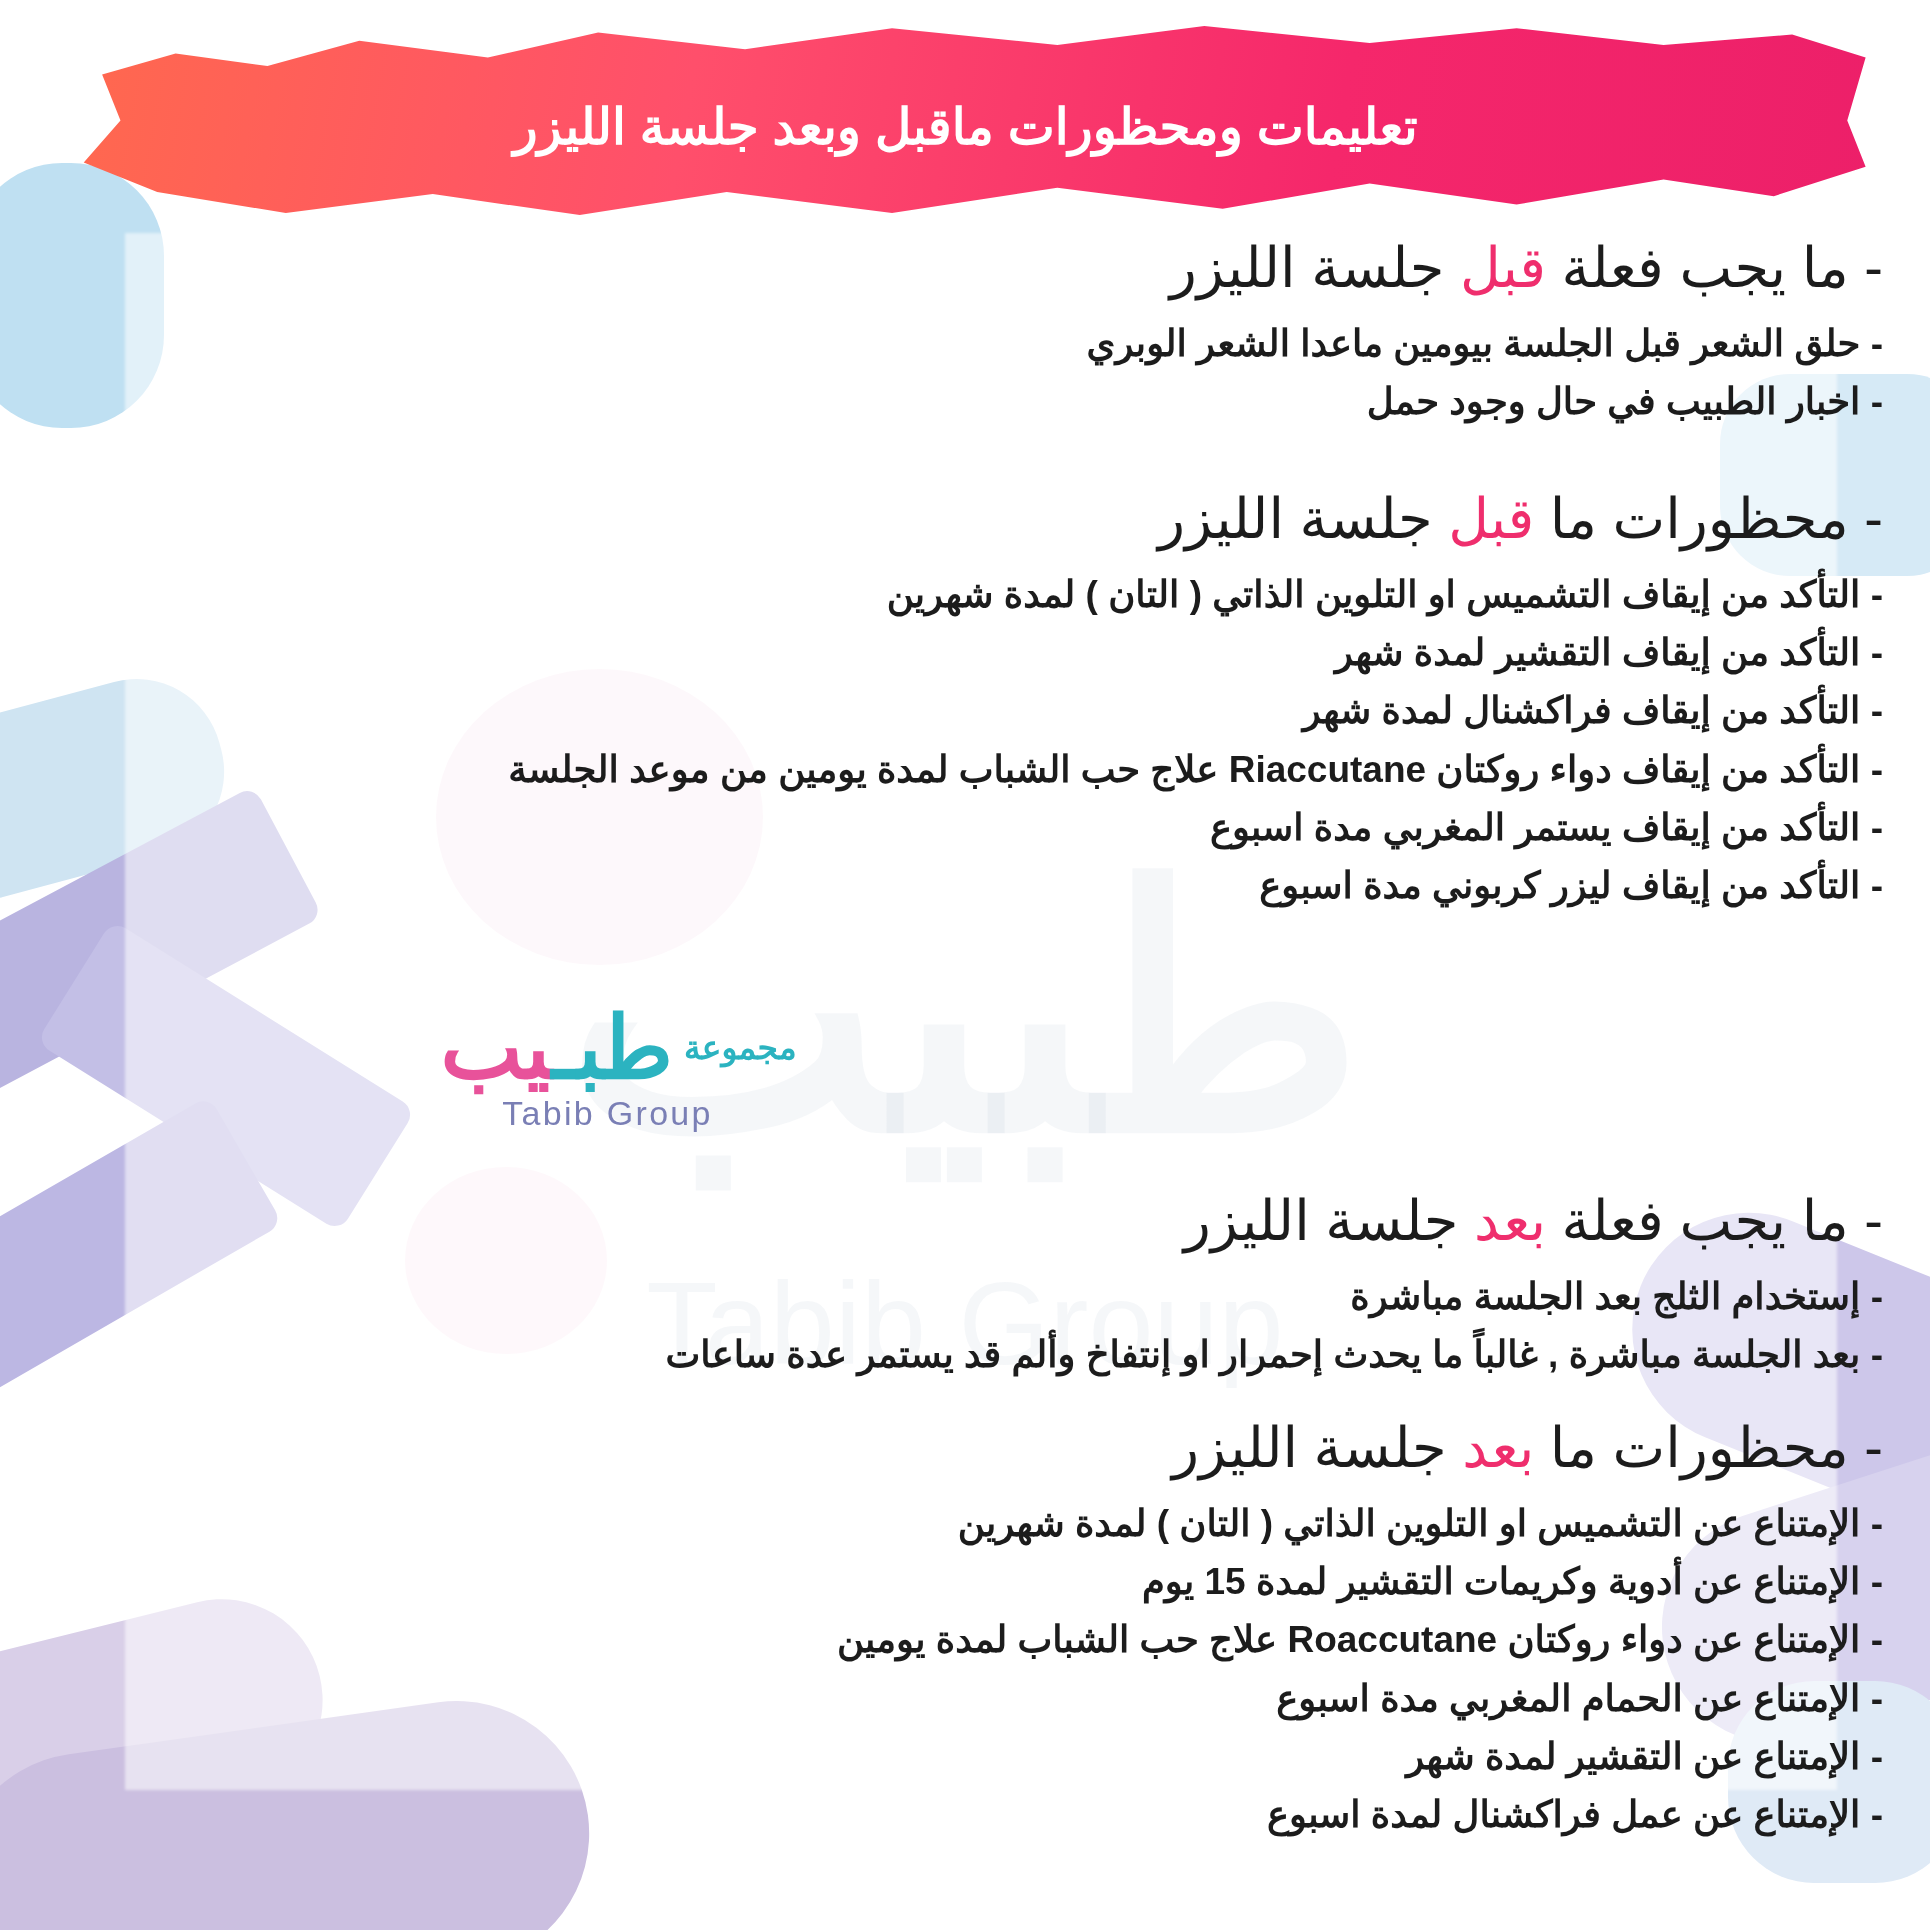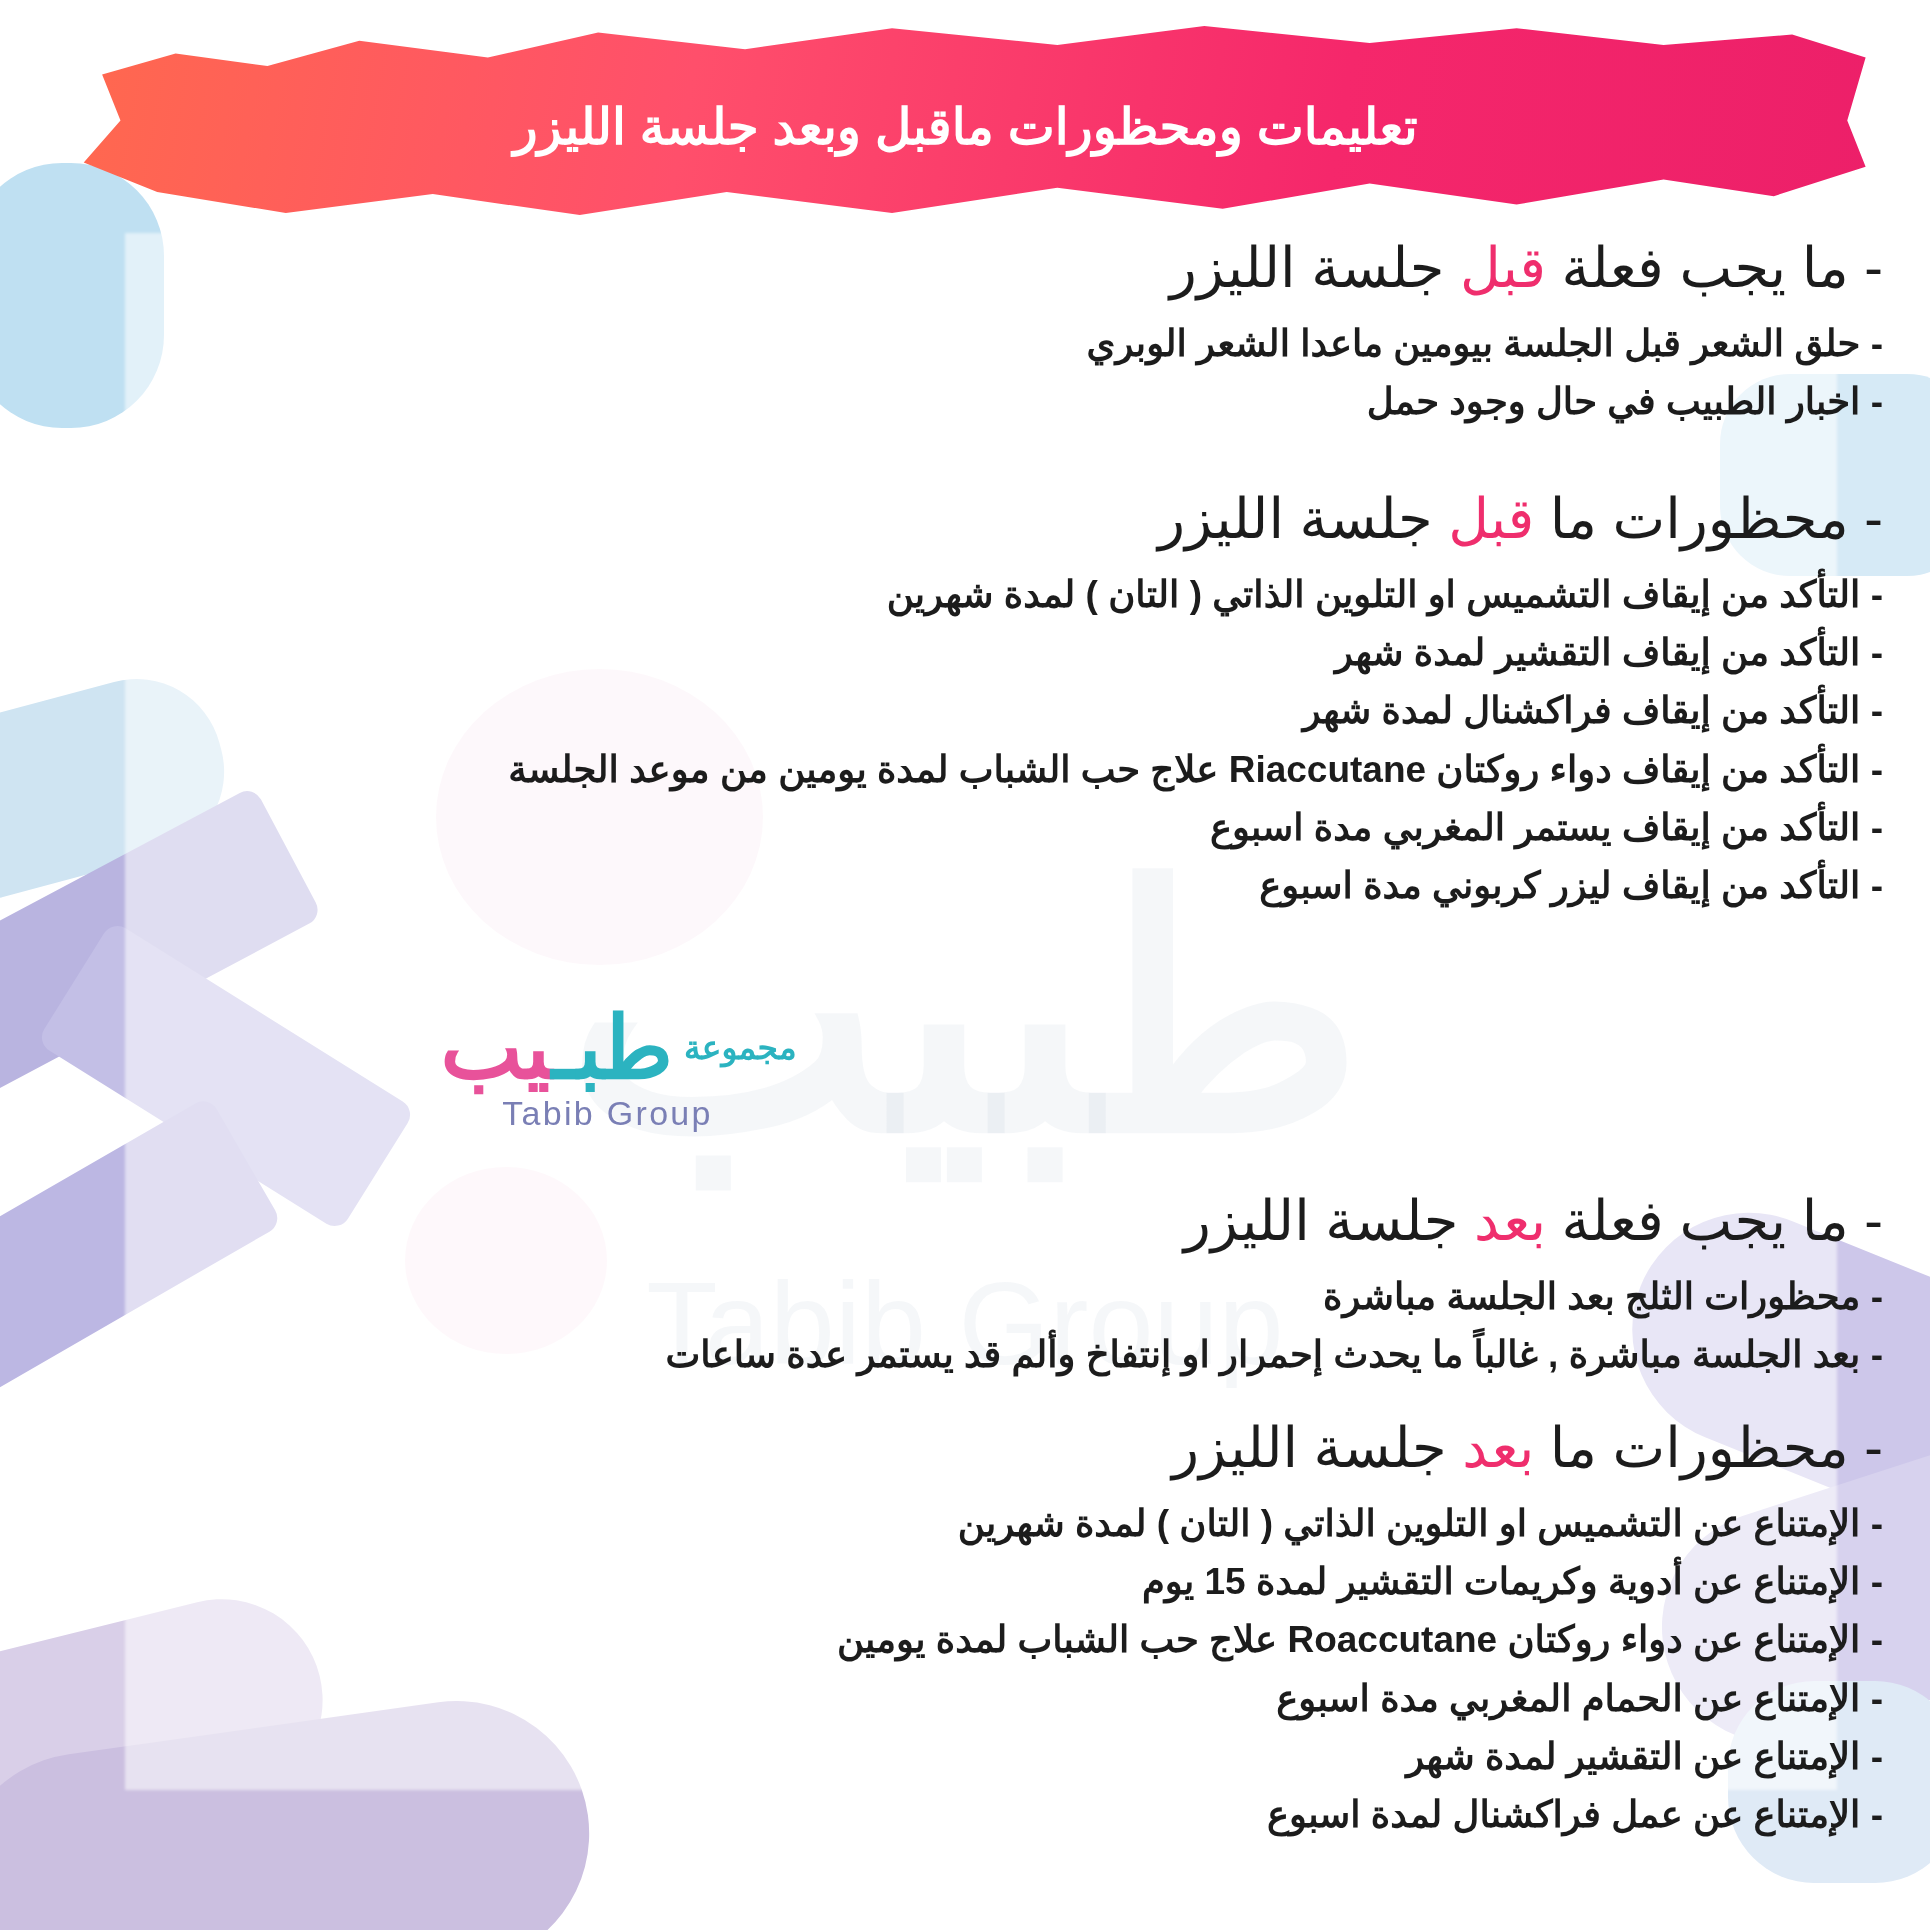"- محظورات الثلج بعد الجلسة" p.bullet { text: محظورات -> إستخدام }
